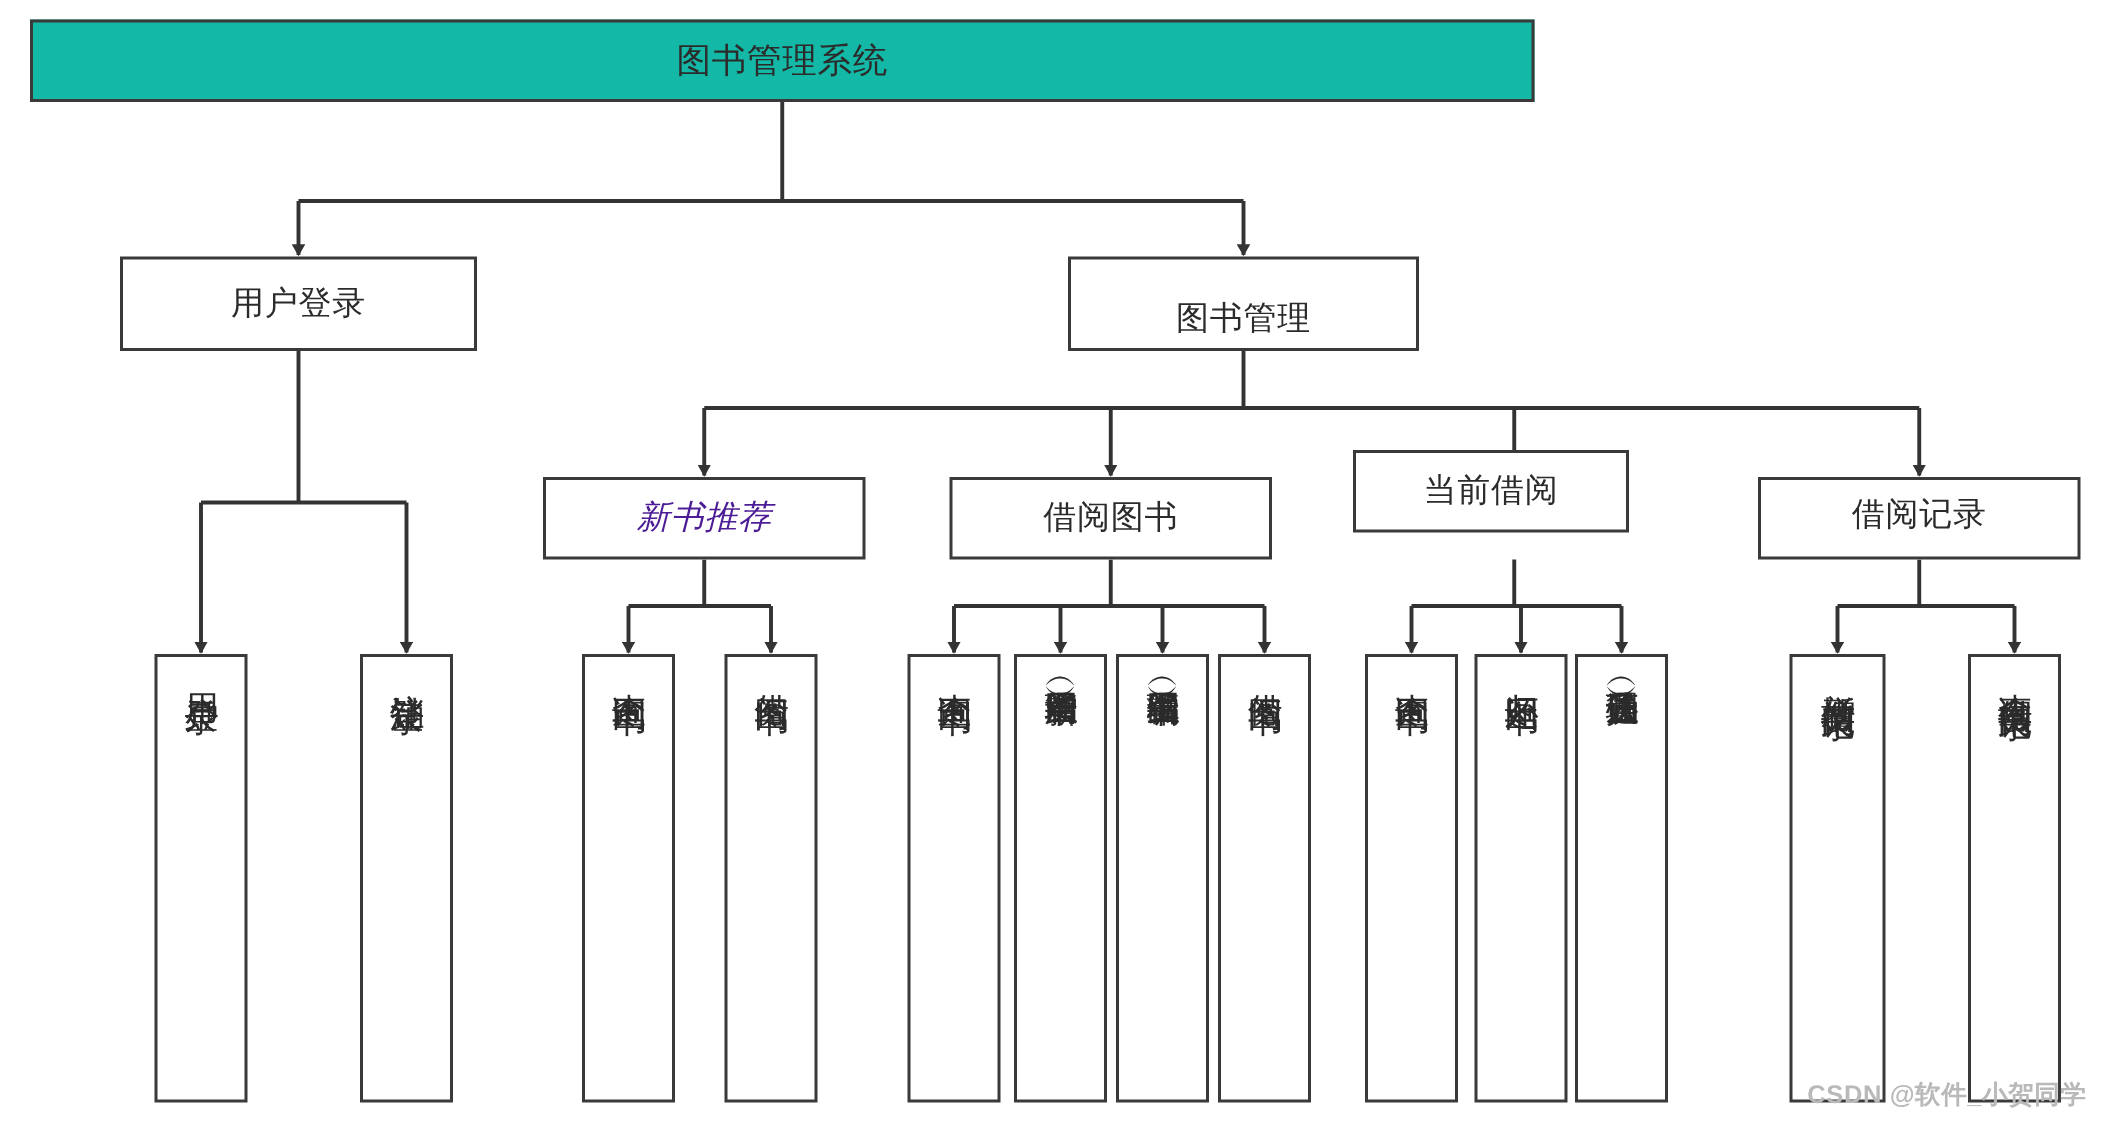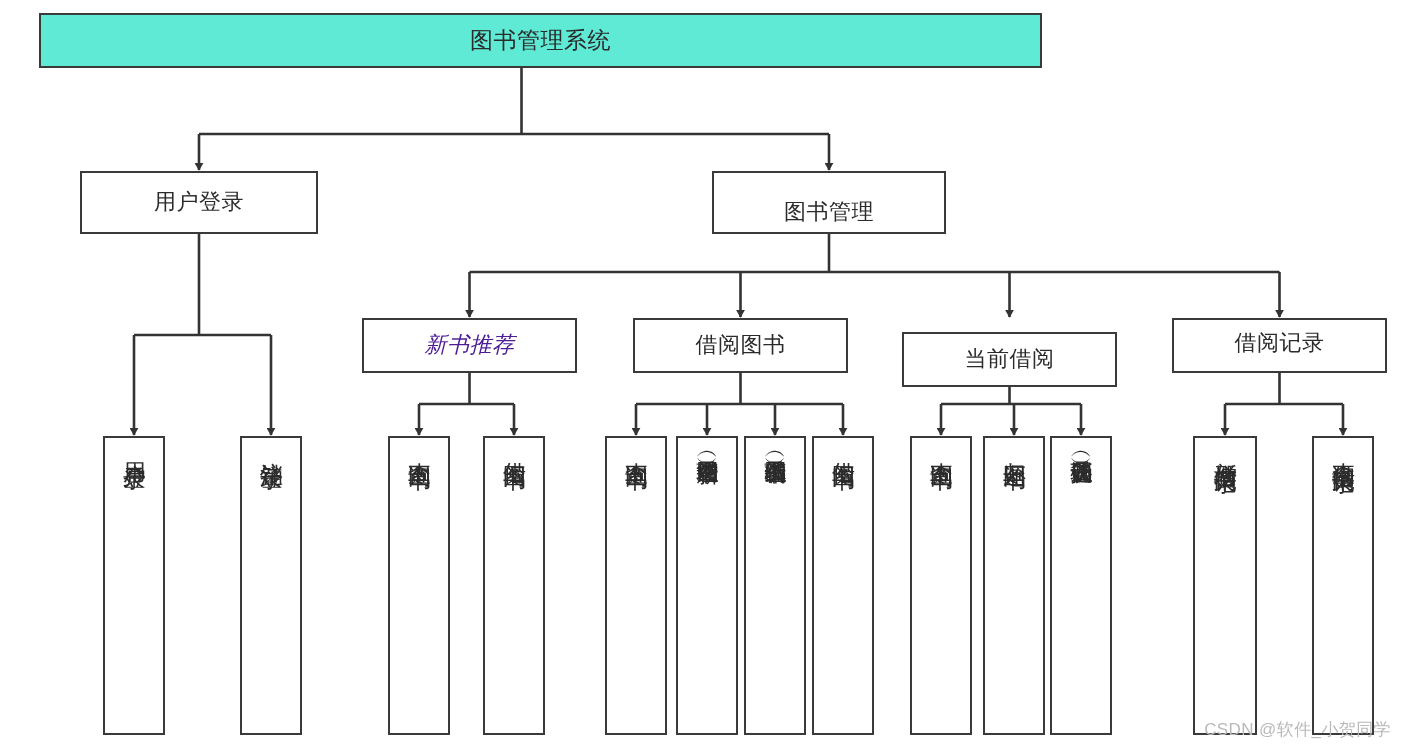"图书管理系统" div.node { background: #5eead4 -> #14b8a6; margin-left: 19px -> none }
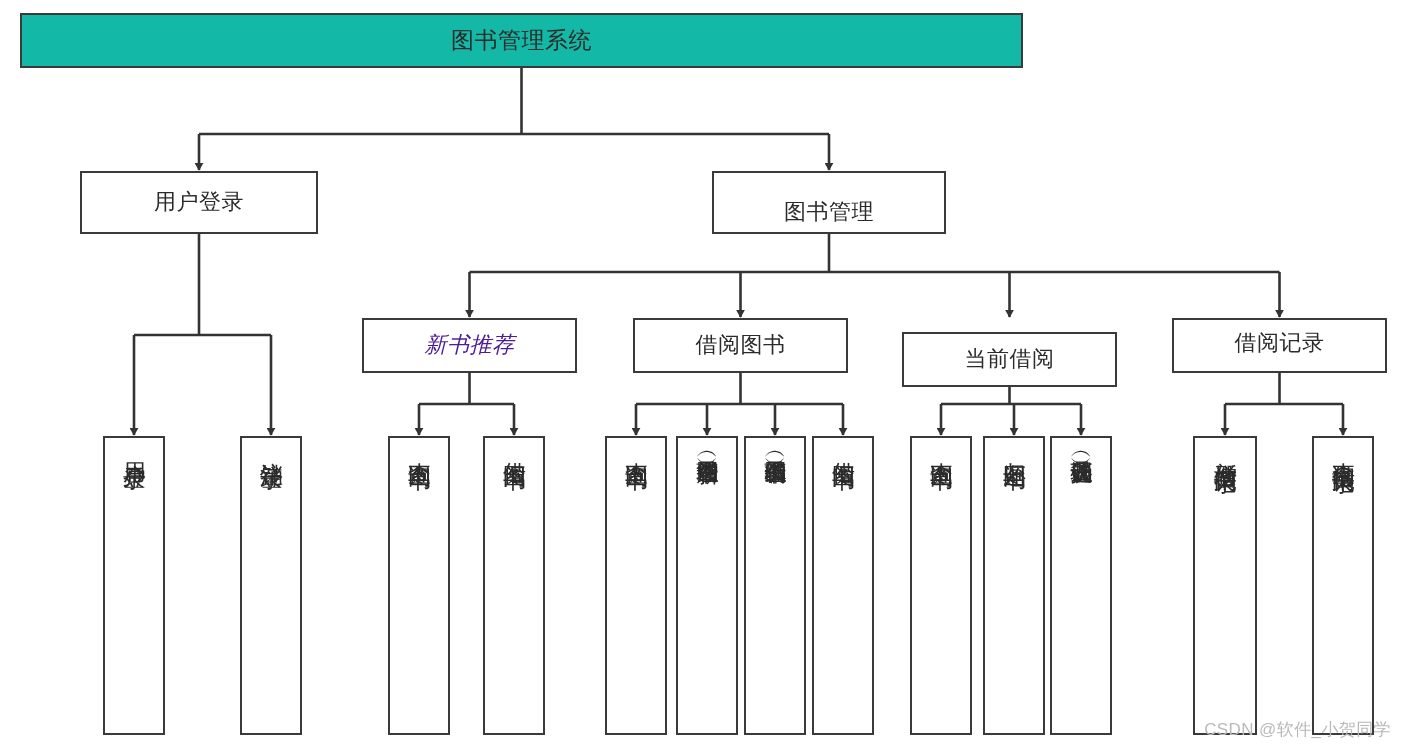"当前借阅" div.node { top: 332px -> 300px; width: 215px -> 184px }
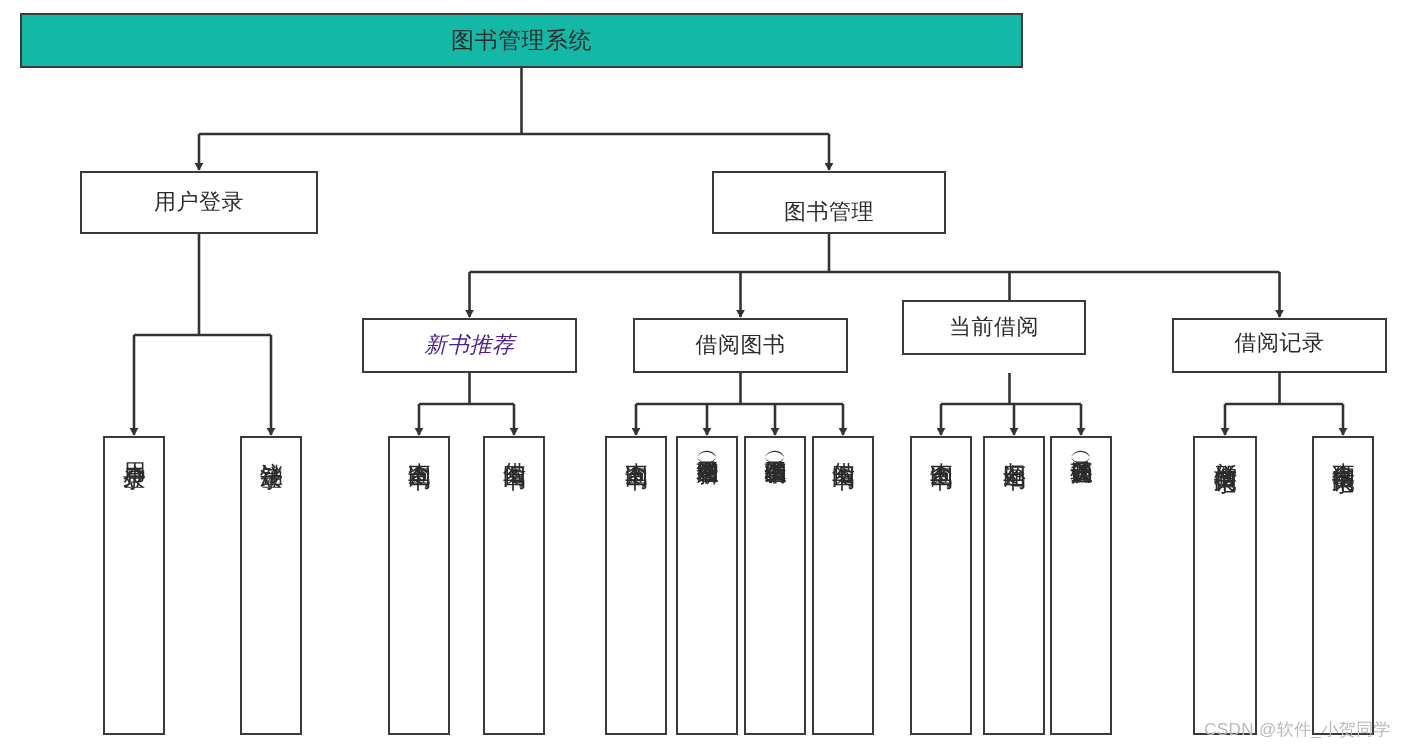"CSDN @软件_小贺同学" #watermark { font-weight: none -> bold }
